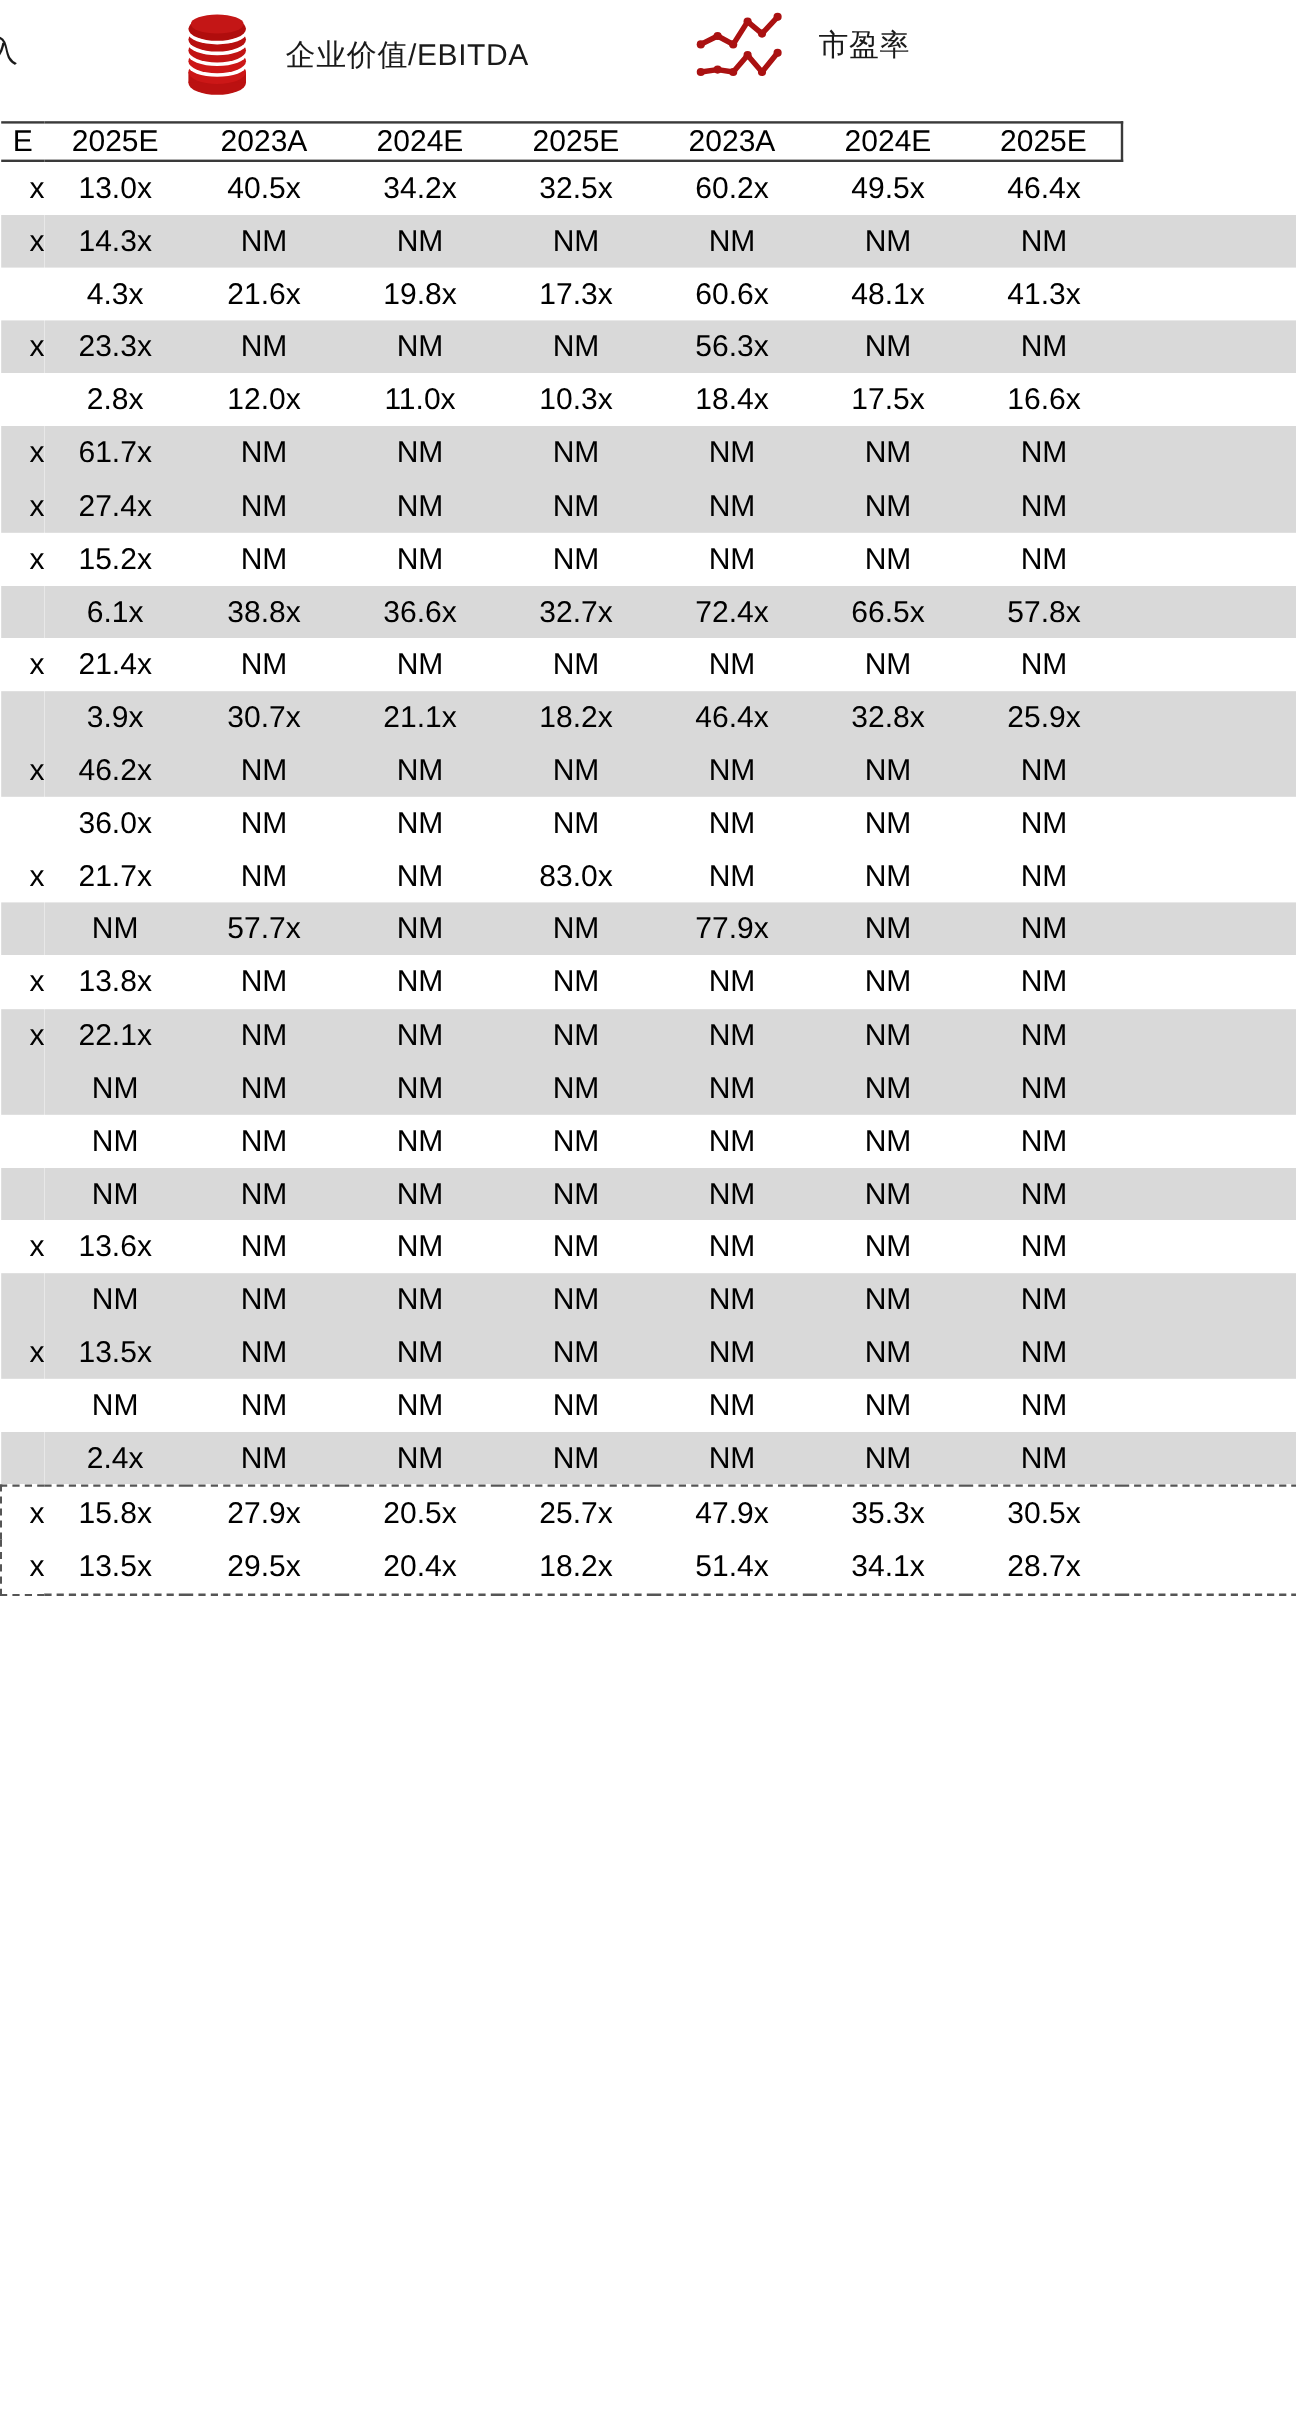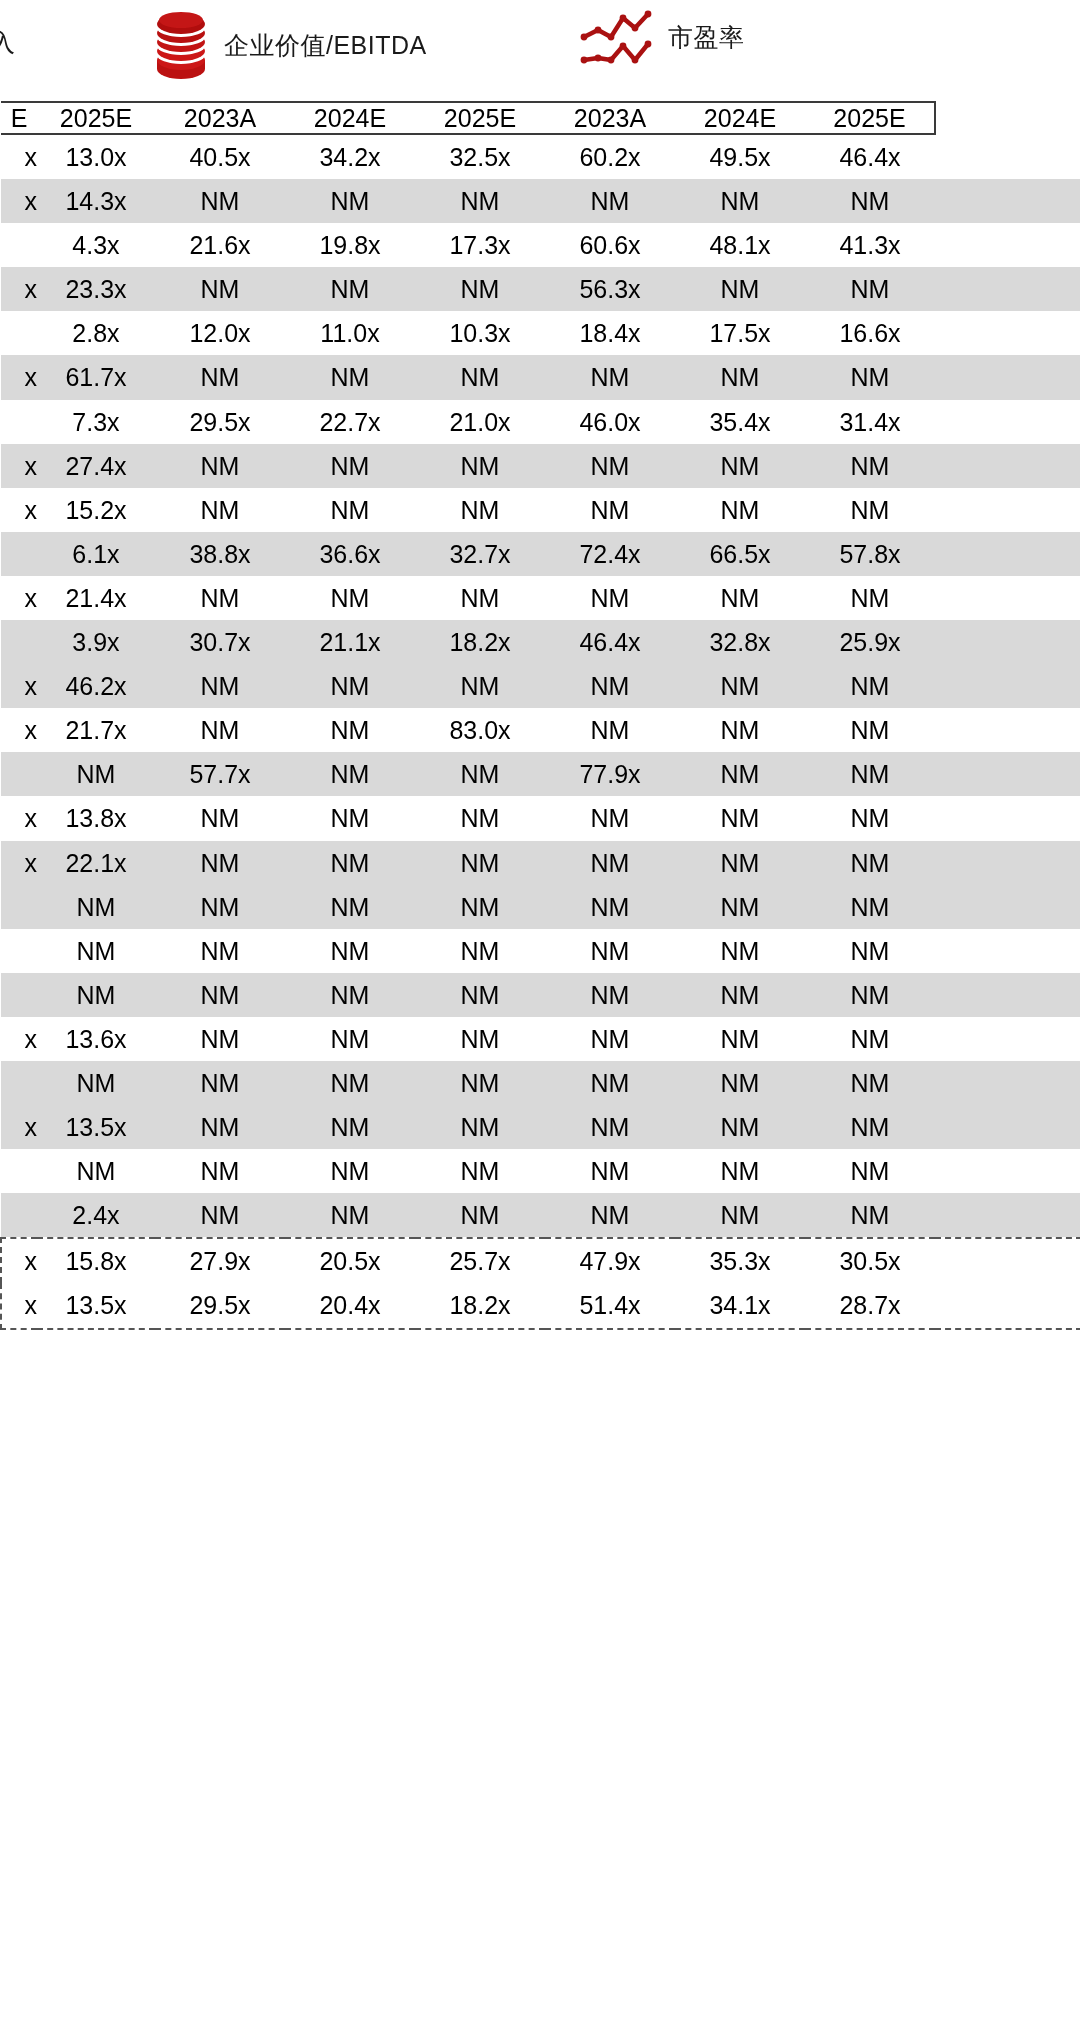"企业价值/EBITDA" .group-head { gap: 14px -> 28px }
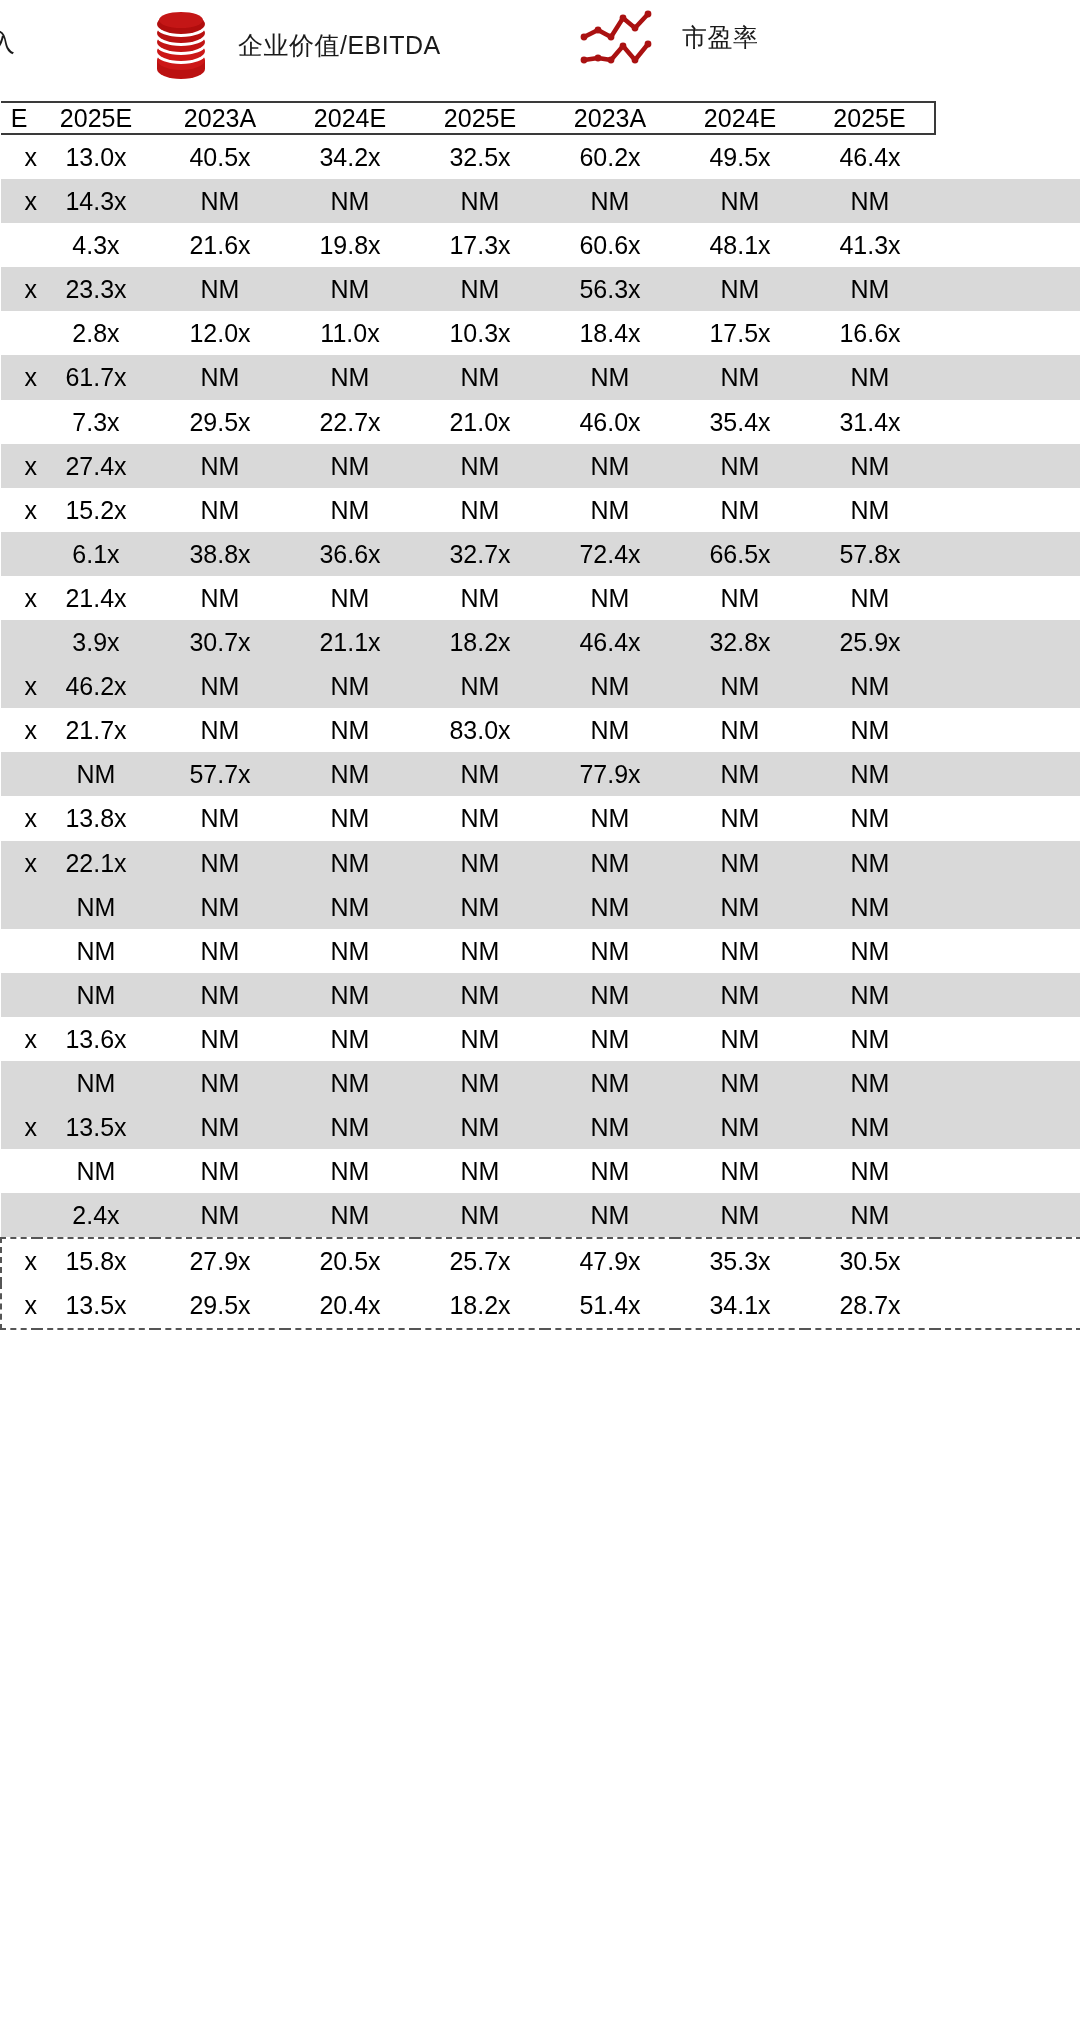"7.3x" tr.plain { html: <tr> <td> <span></span> </td> <td>7.3x</td> <td>29.5x</td> <td>22.7x</td> <td>21.0x</td> <td>46.0x</td> <td>35.4x</td> <td>31.4x</td> <td></td> </tr> -> none }
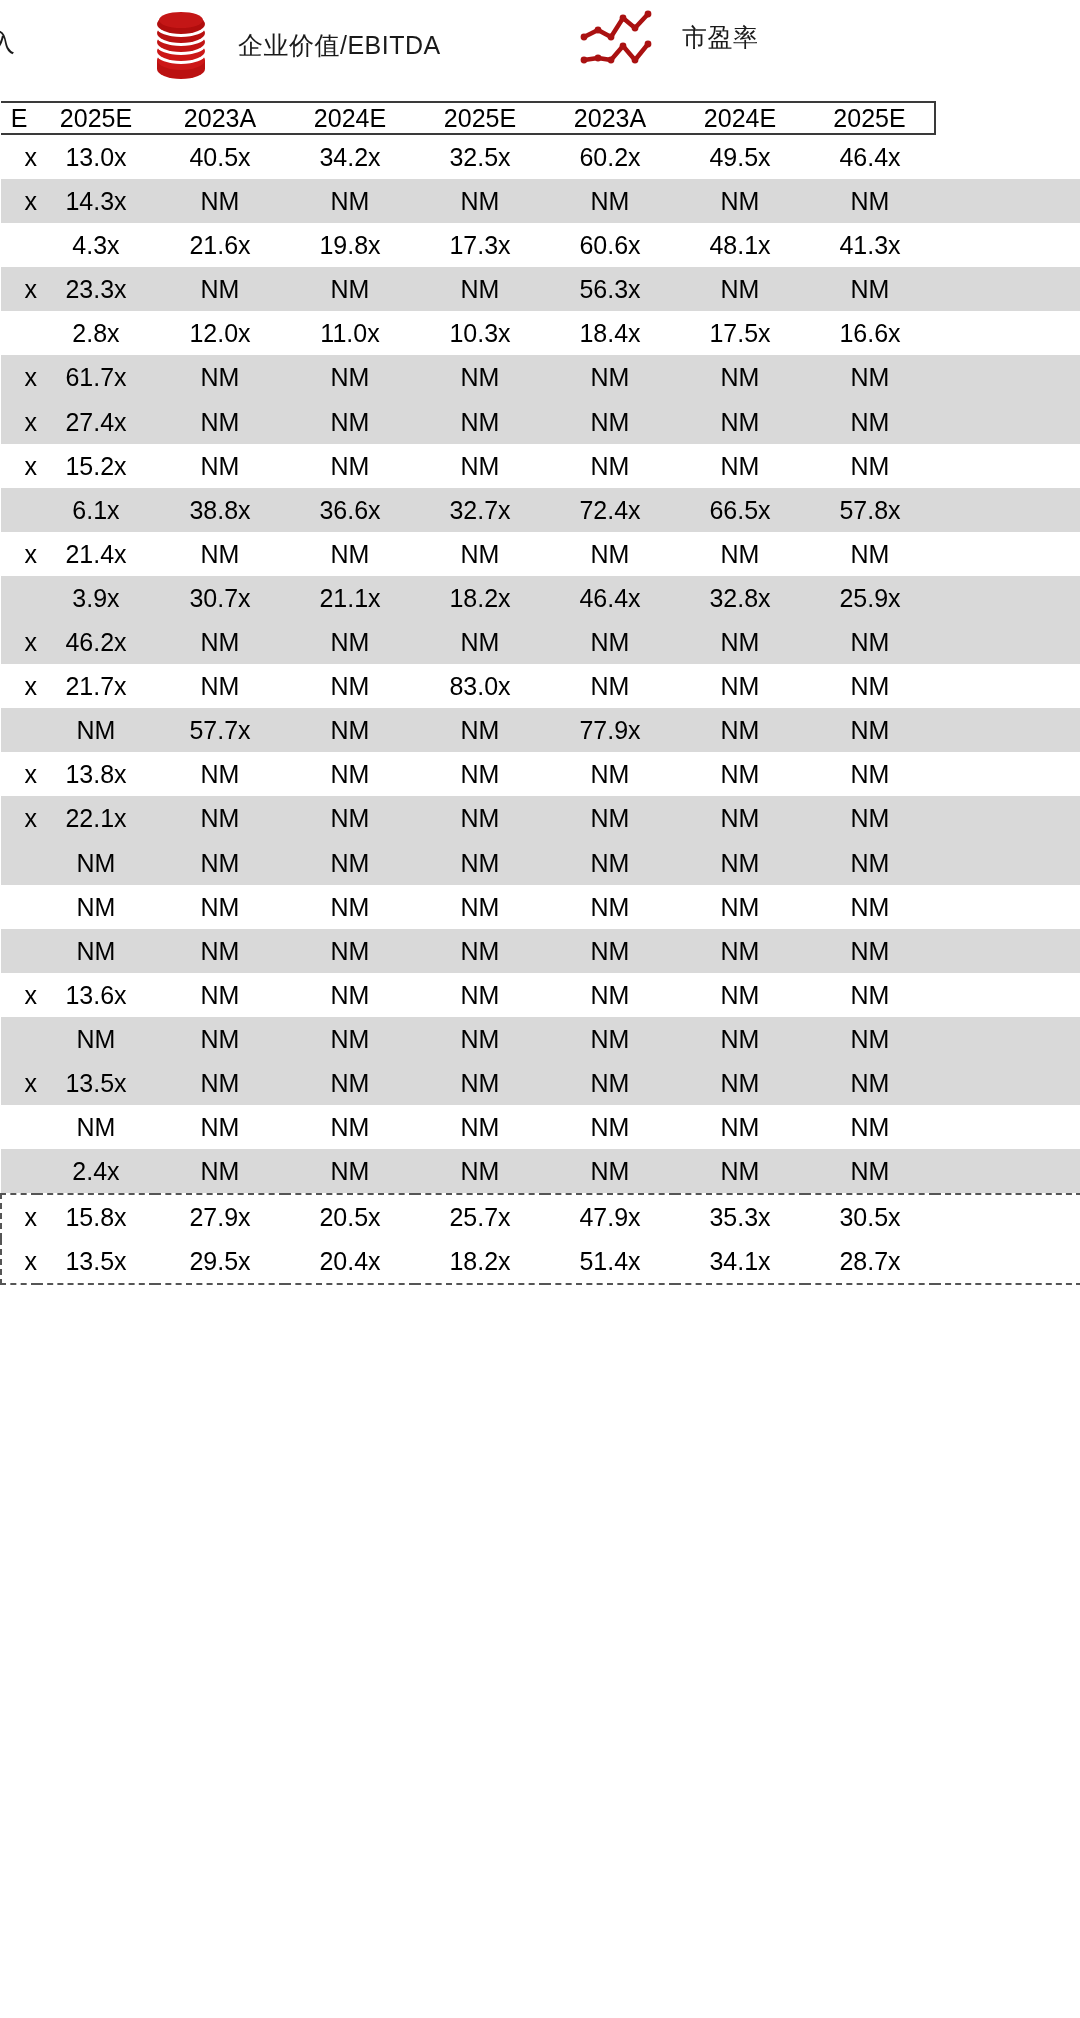"36.0x" tr.plain { html: none -> <tr> <td> <span></span> </td> <td>36.0x</td> <td>NM</td> <td>NM</td> <td>NM</td> <td>NM</td> <td>NM</td> <td>NM</td> <td></td> </tr> }
